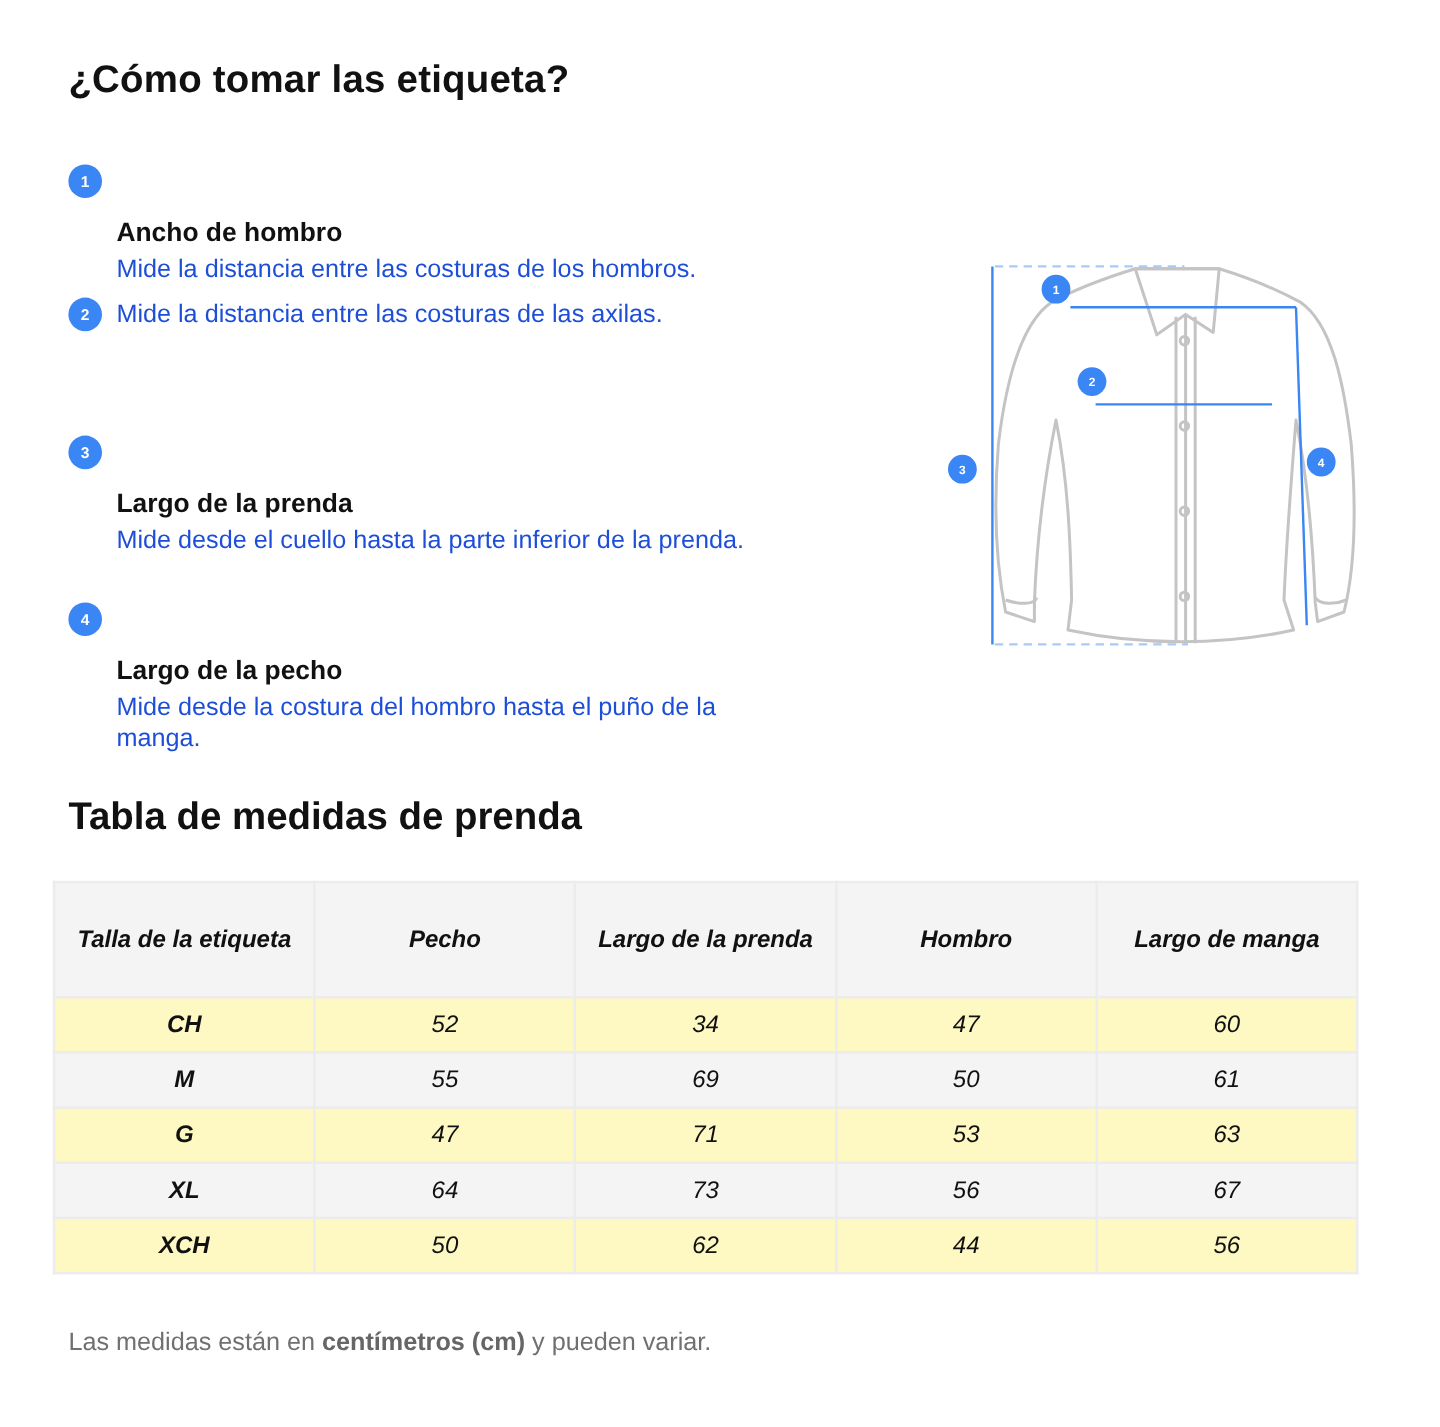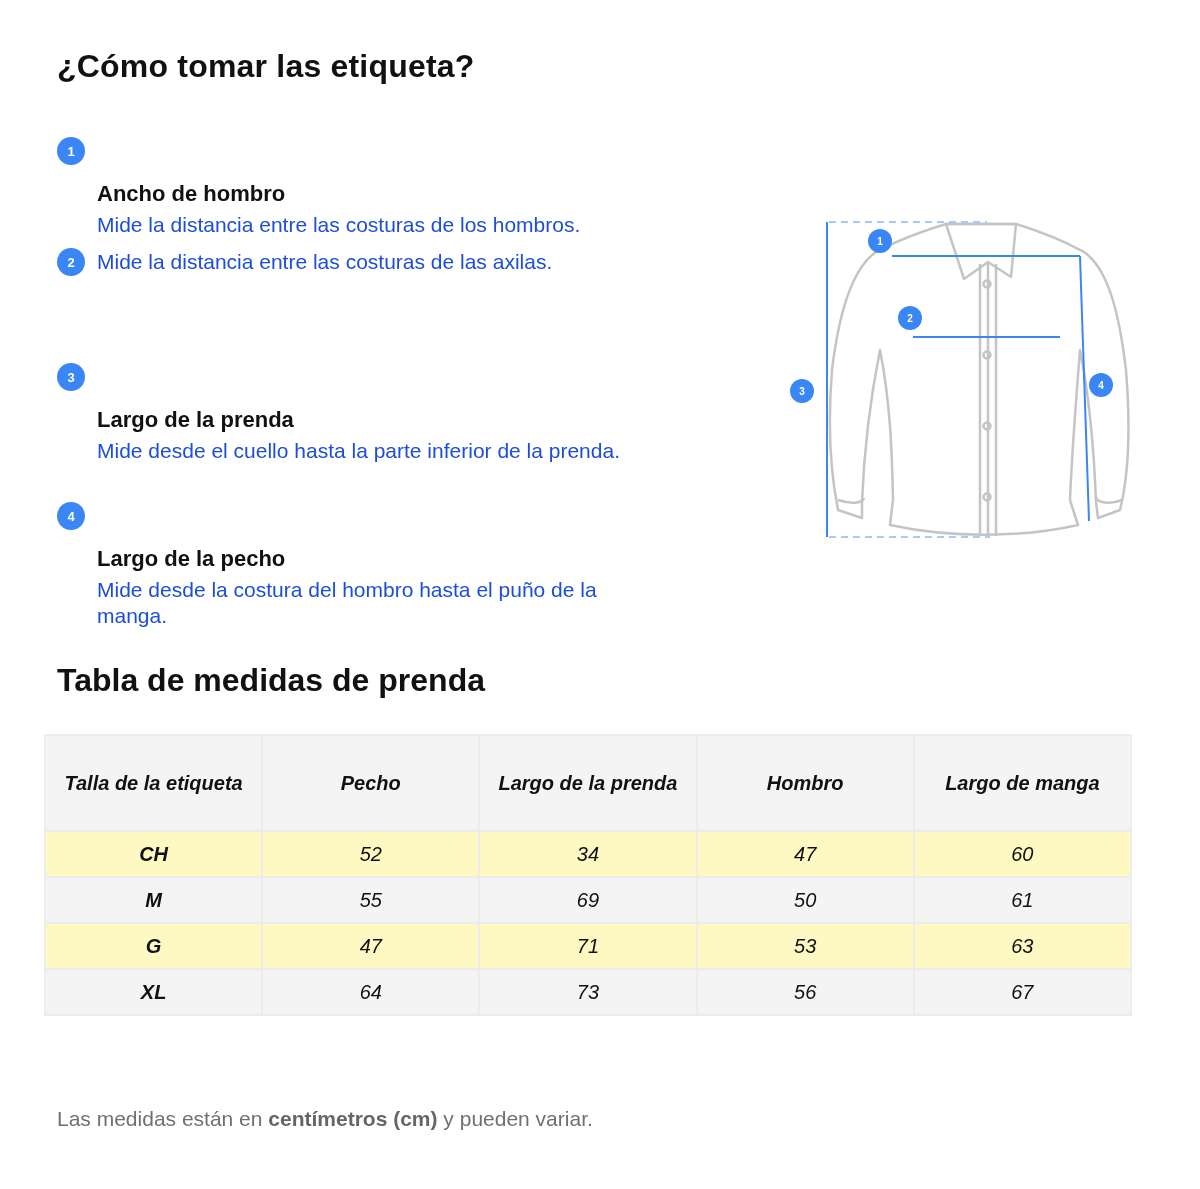"XCH" tr.odd { html: none -> <tr> <td>XCH</td> <td>50</td> <td>62</td> <td>44</td> <td>56</td> </tr> }
